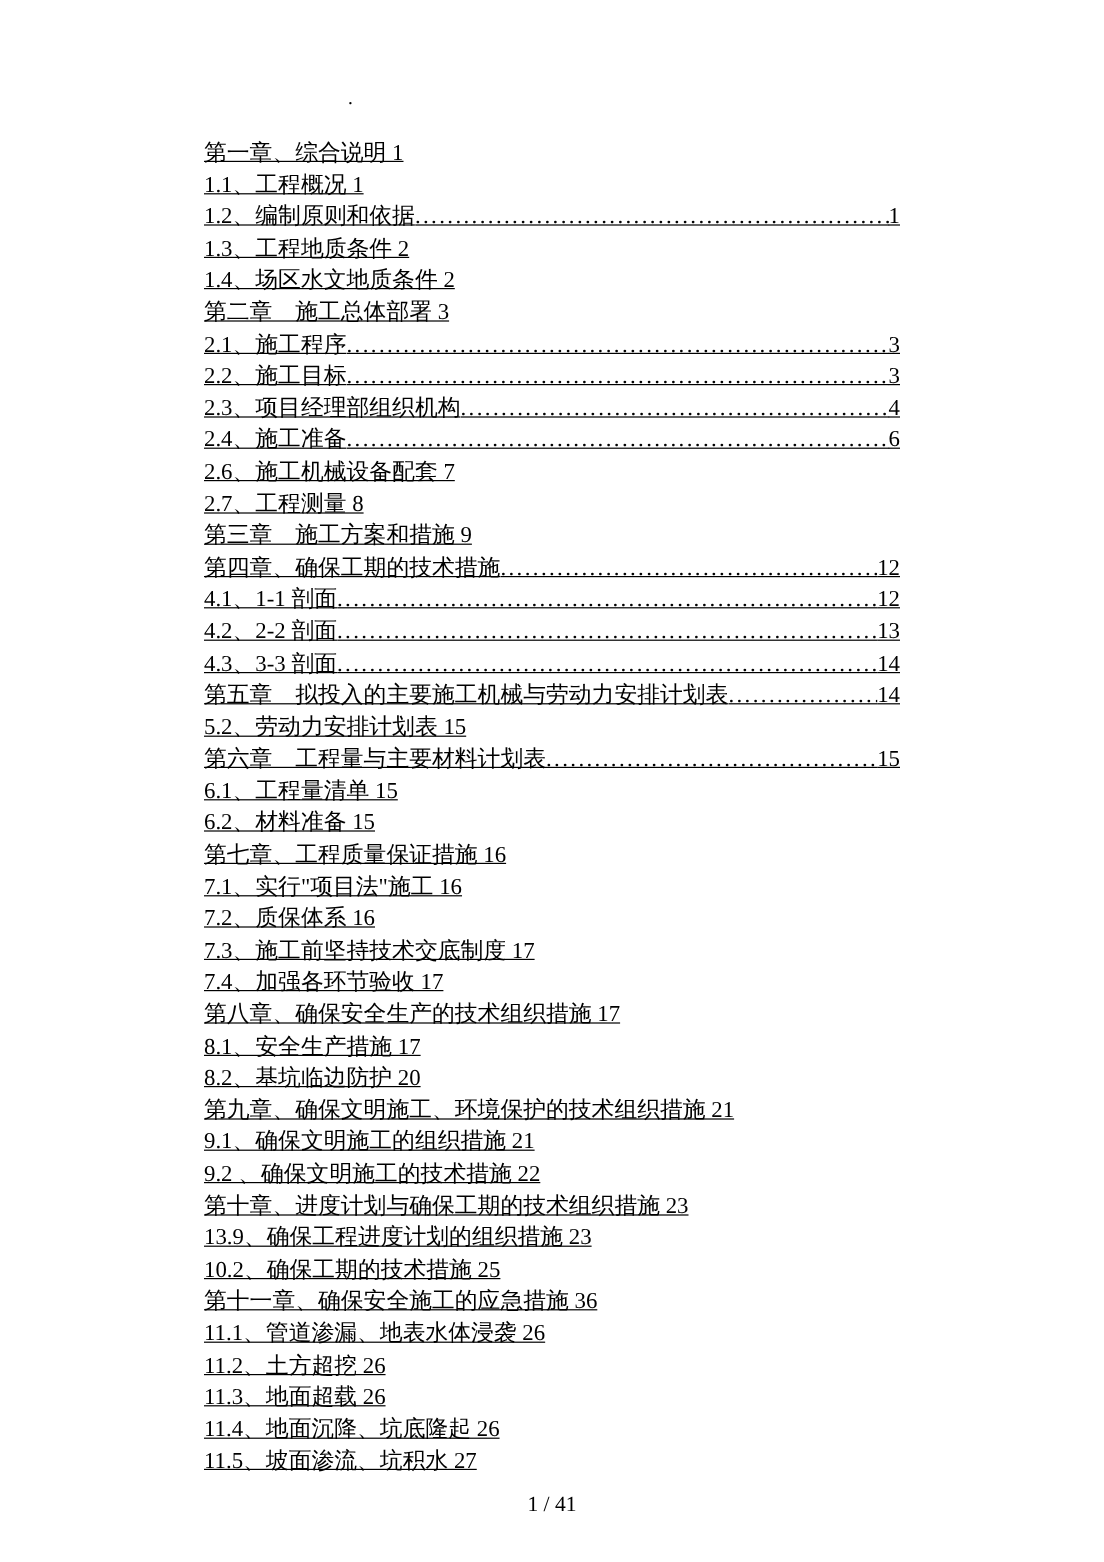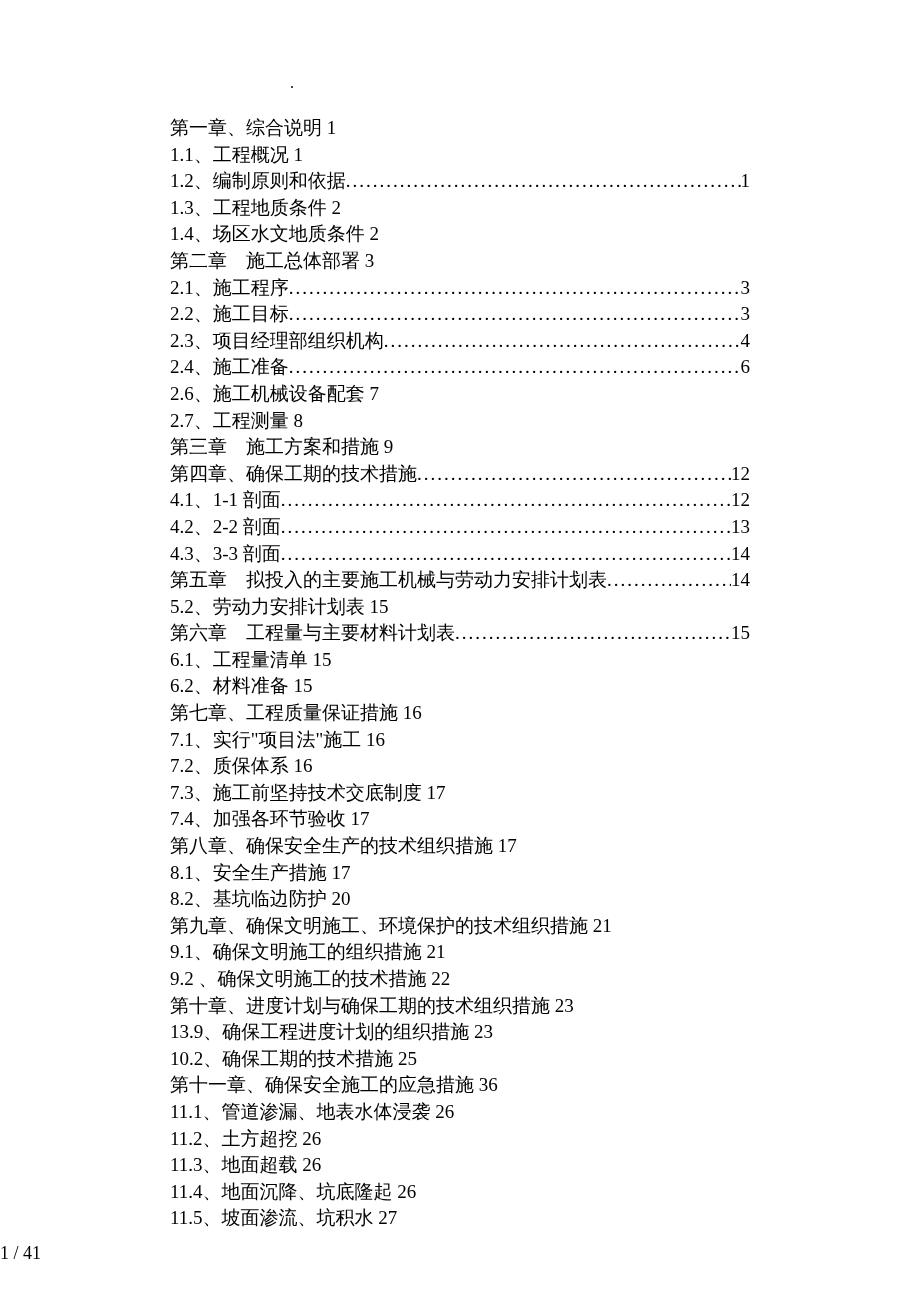"第一章、综合说明 1" .toc-row { text-decoration: none -> underline }
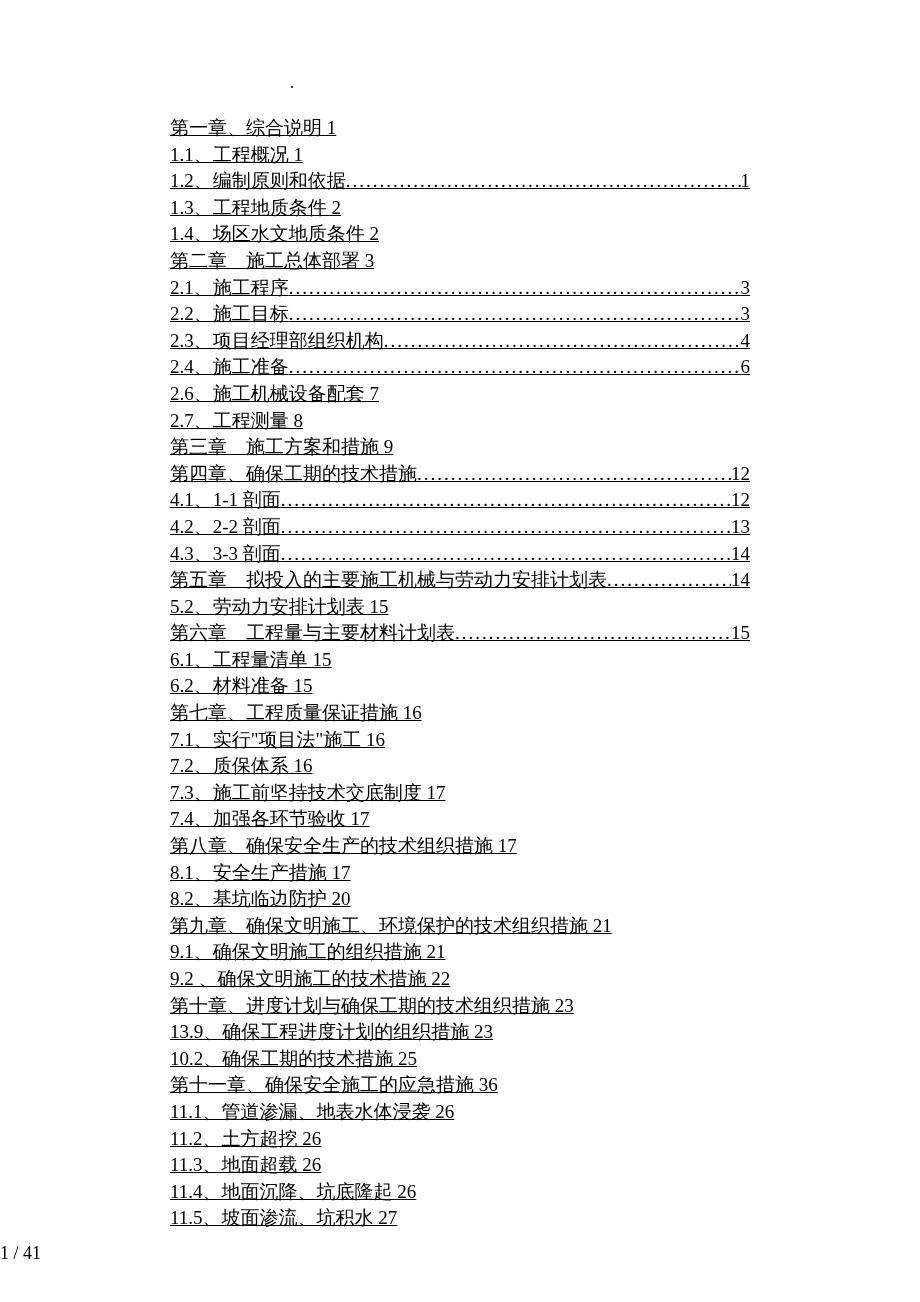"1 / 41" .footer { text-align: left -> center }
